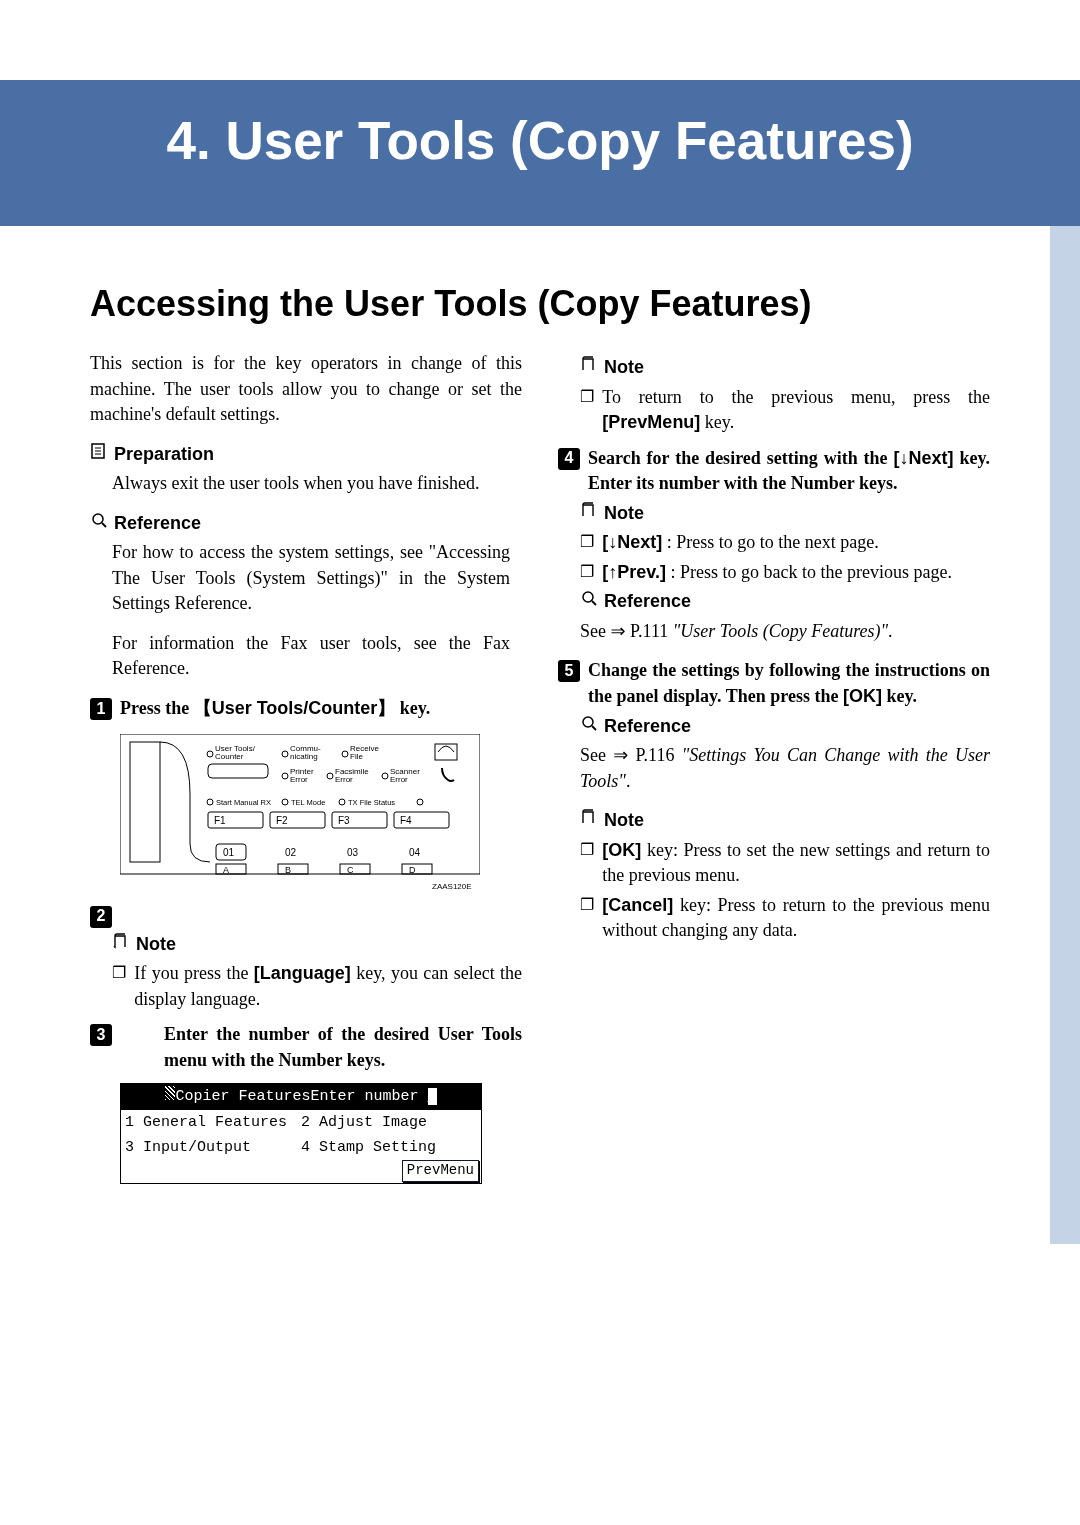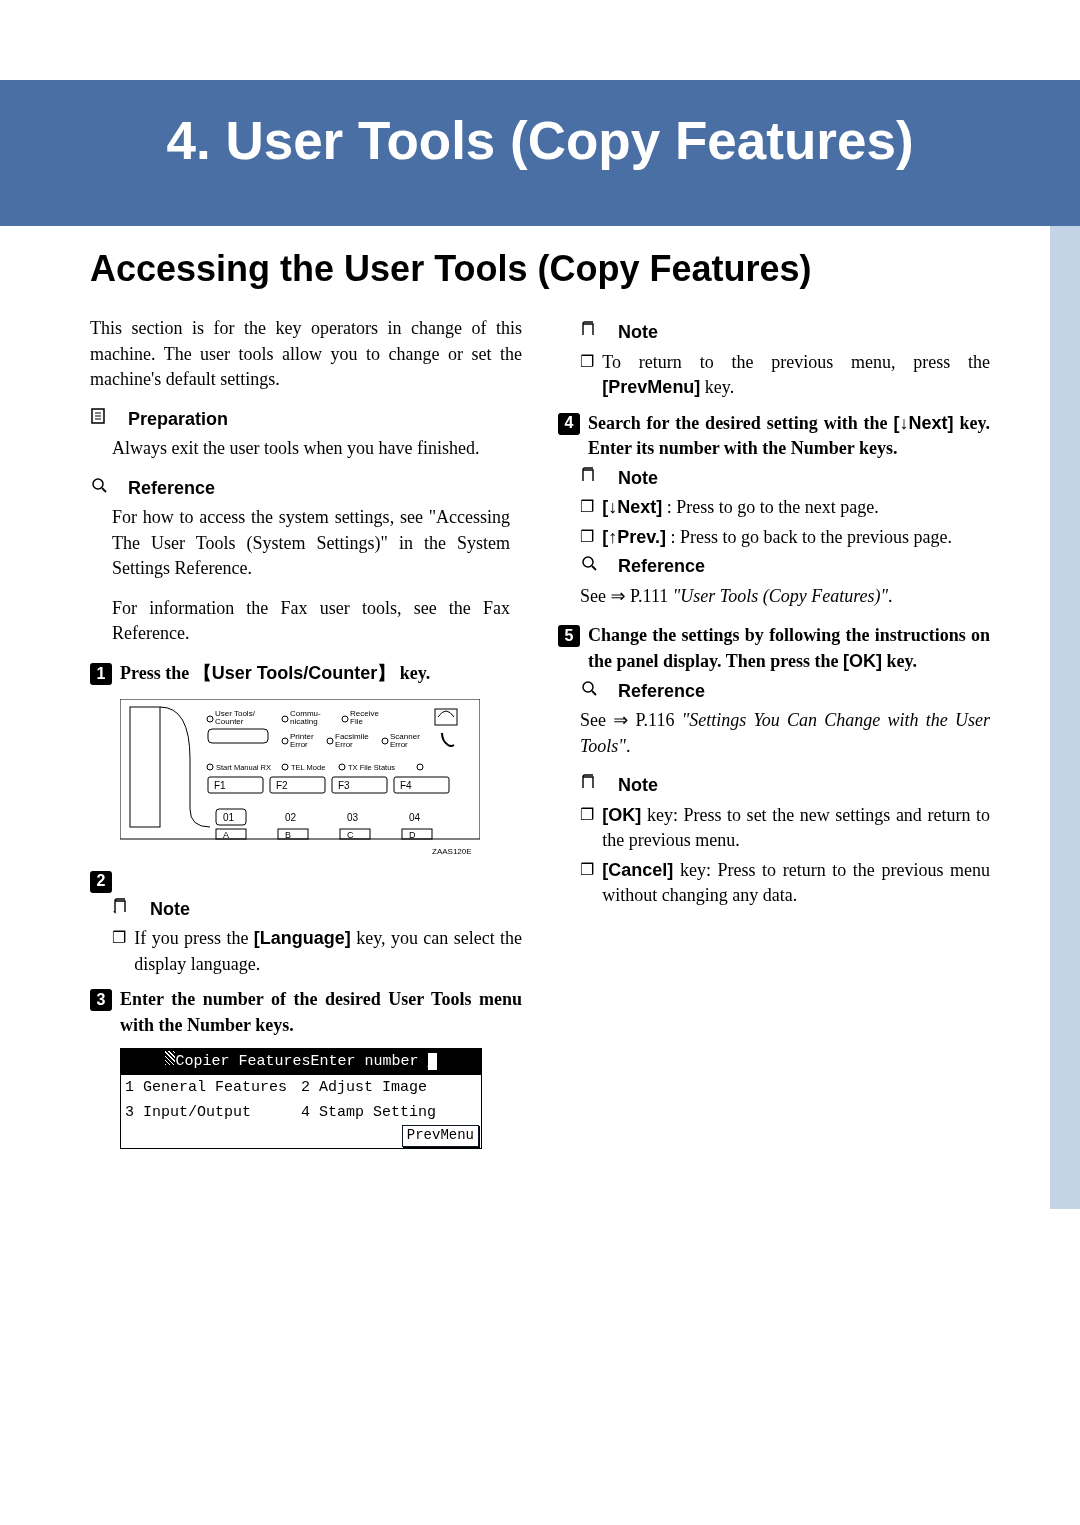"Accessing the User Tools (Copy" .main-area { padding: 16px 90px 60px 90px -> 51px 90px 60px 90px }
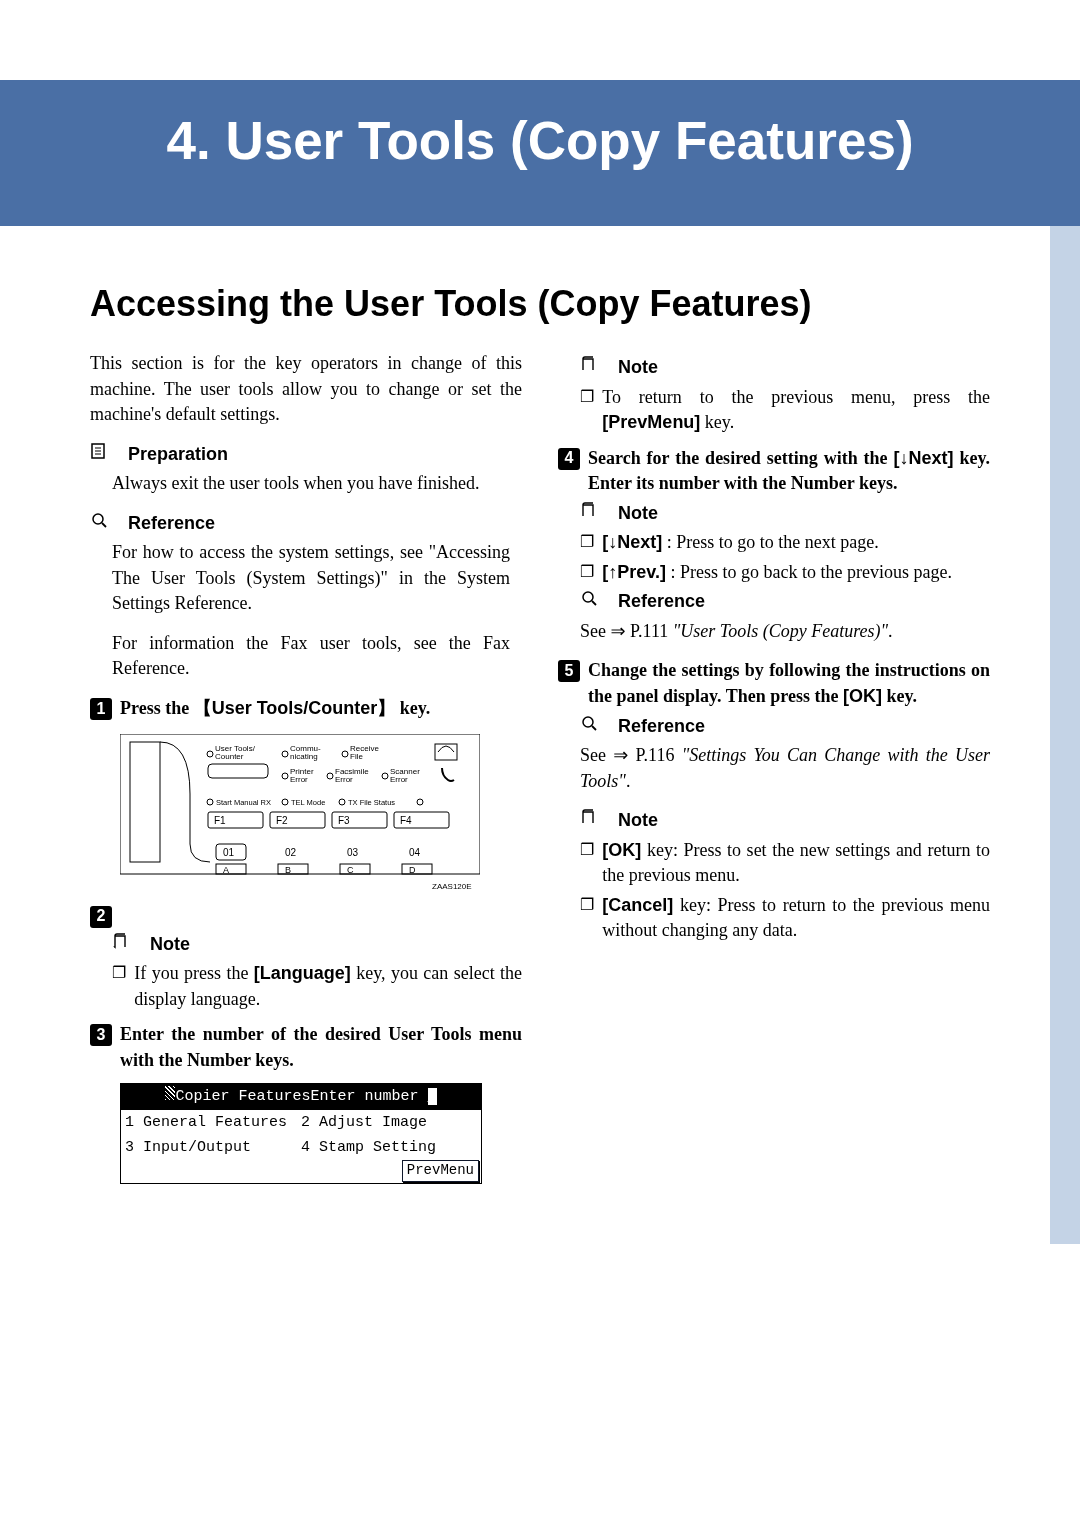"Note" .sub-head-row { gap: 20px -> 6px }
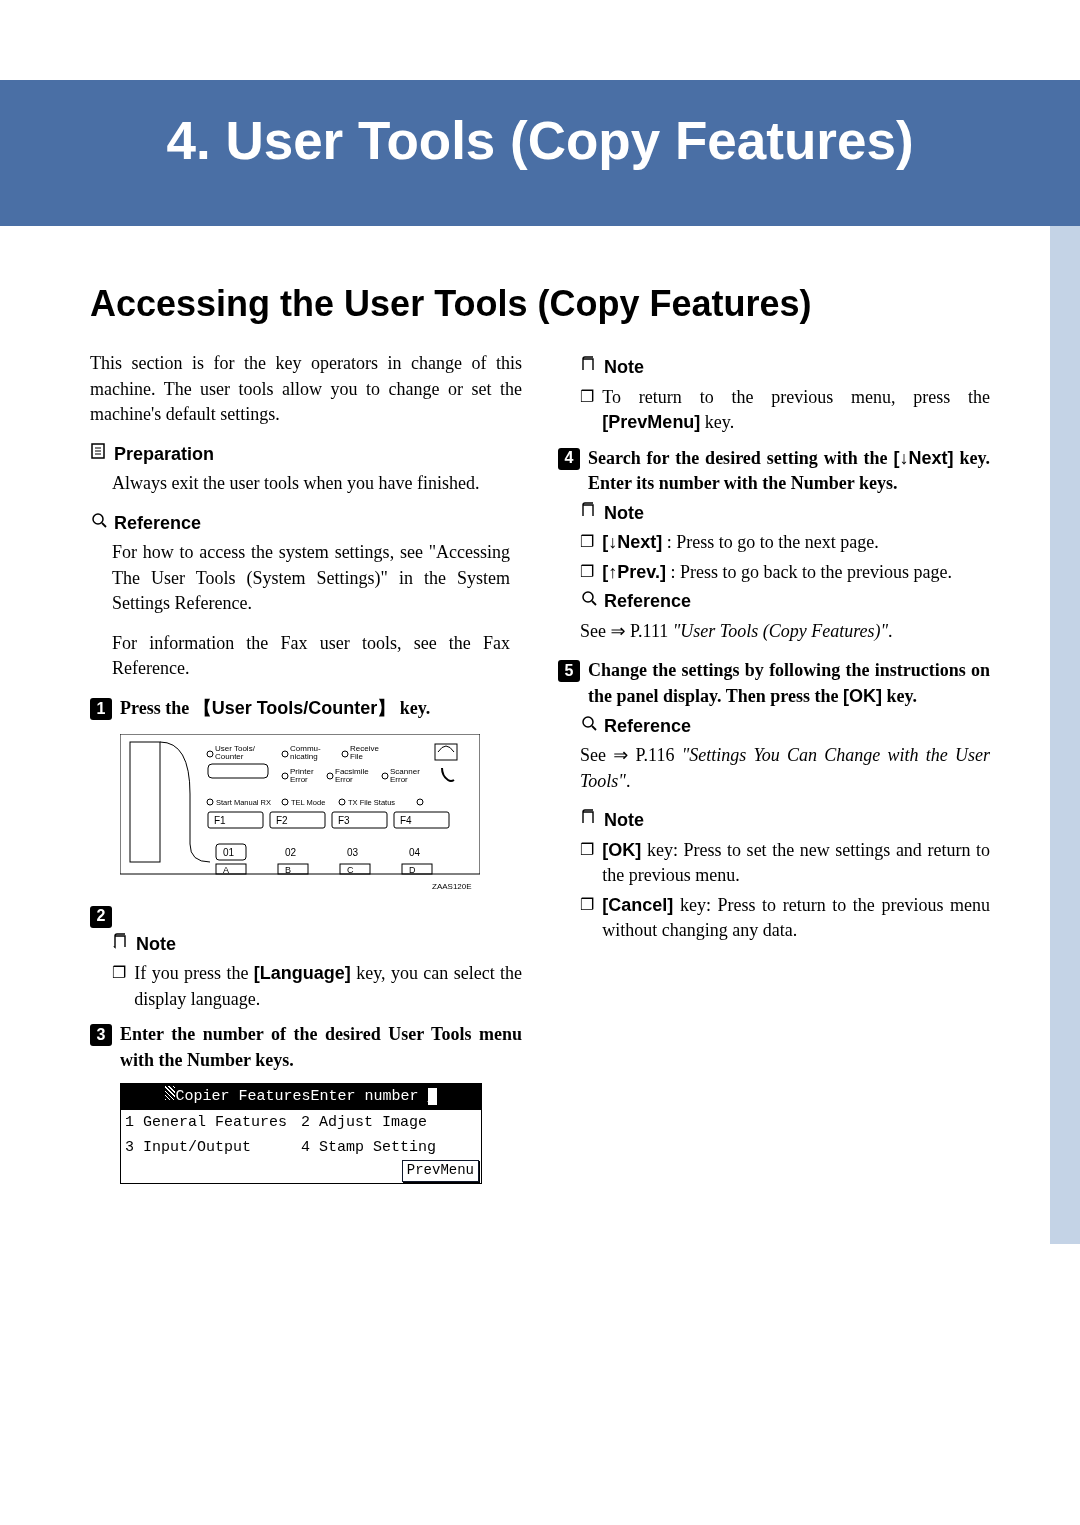"Enter the number of the" span.step-text { margin-left: none -> 44px }
